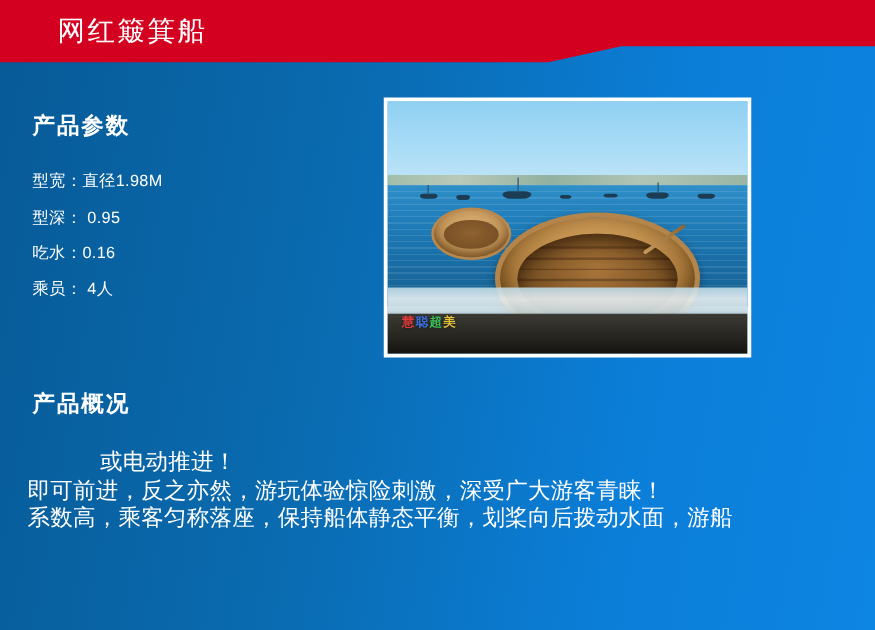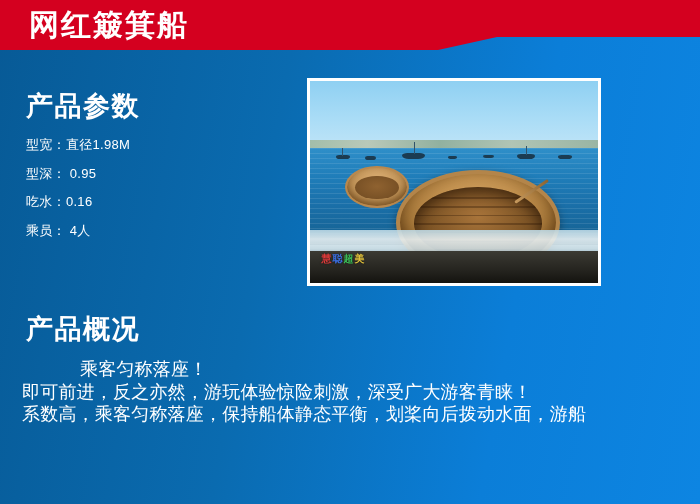"网红簸箕船" #header-title { font-size: 30px -> 22px; font-weight: bold -> normal; left: 29px -> 46px }
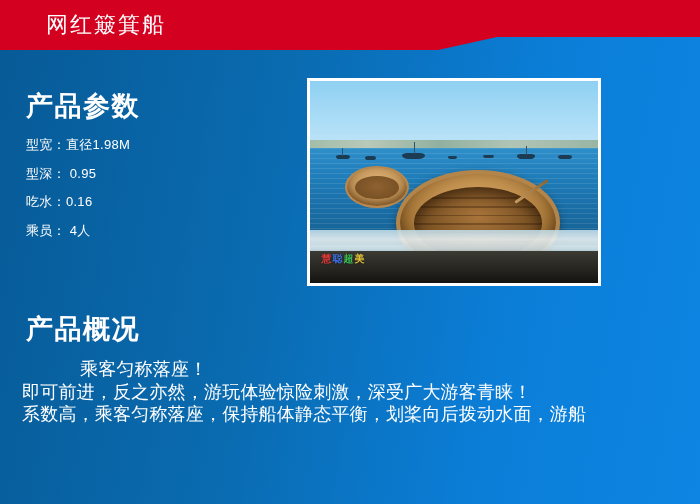"产品参数" .section-heading { font-size: 27px -> 18px }
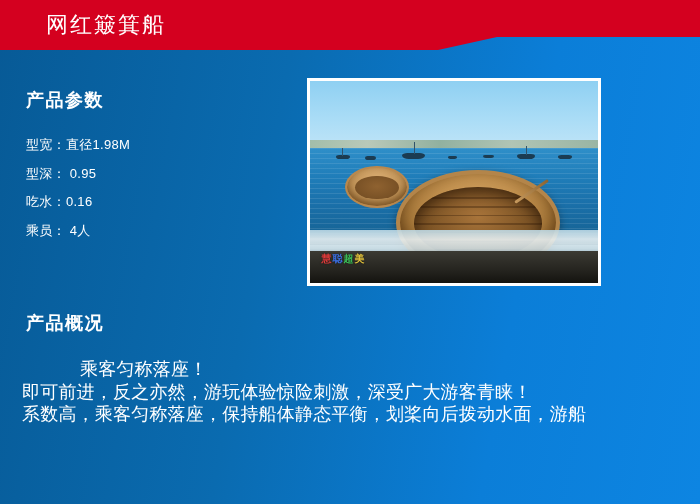"乘客匀称落座！" div.para-line { text: 乘客匀称落座 -> 或电动推进 }
